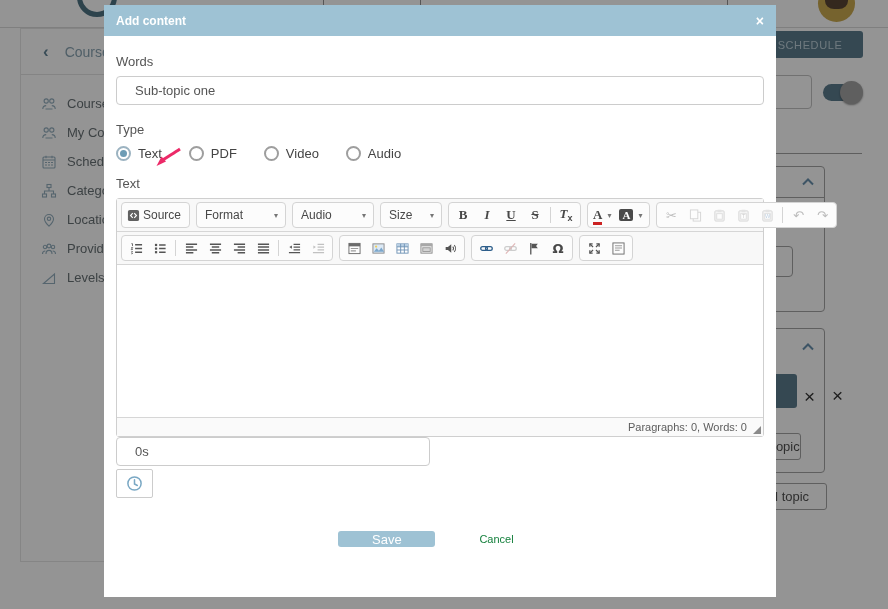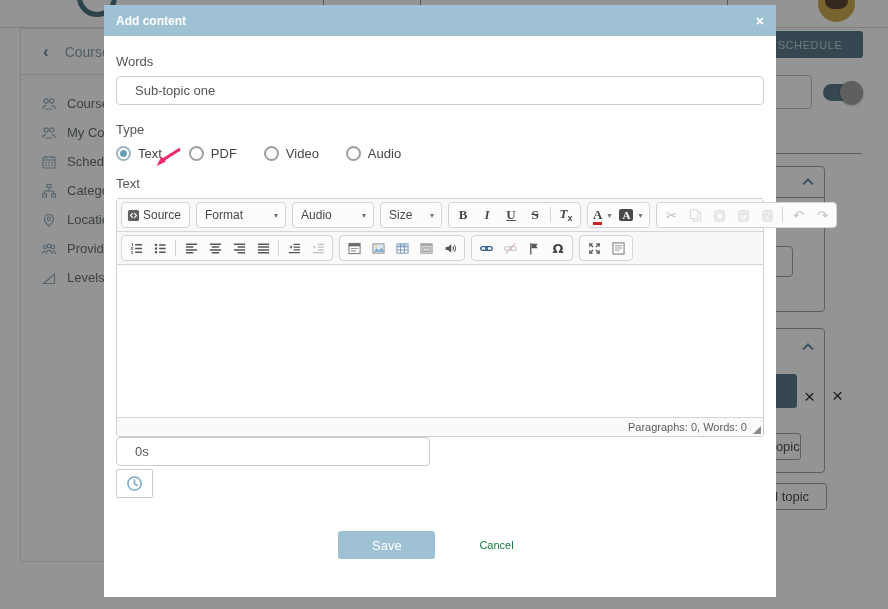"Save" .save-btn { height: 28px -> 16px }
